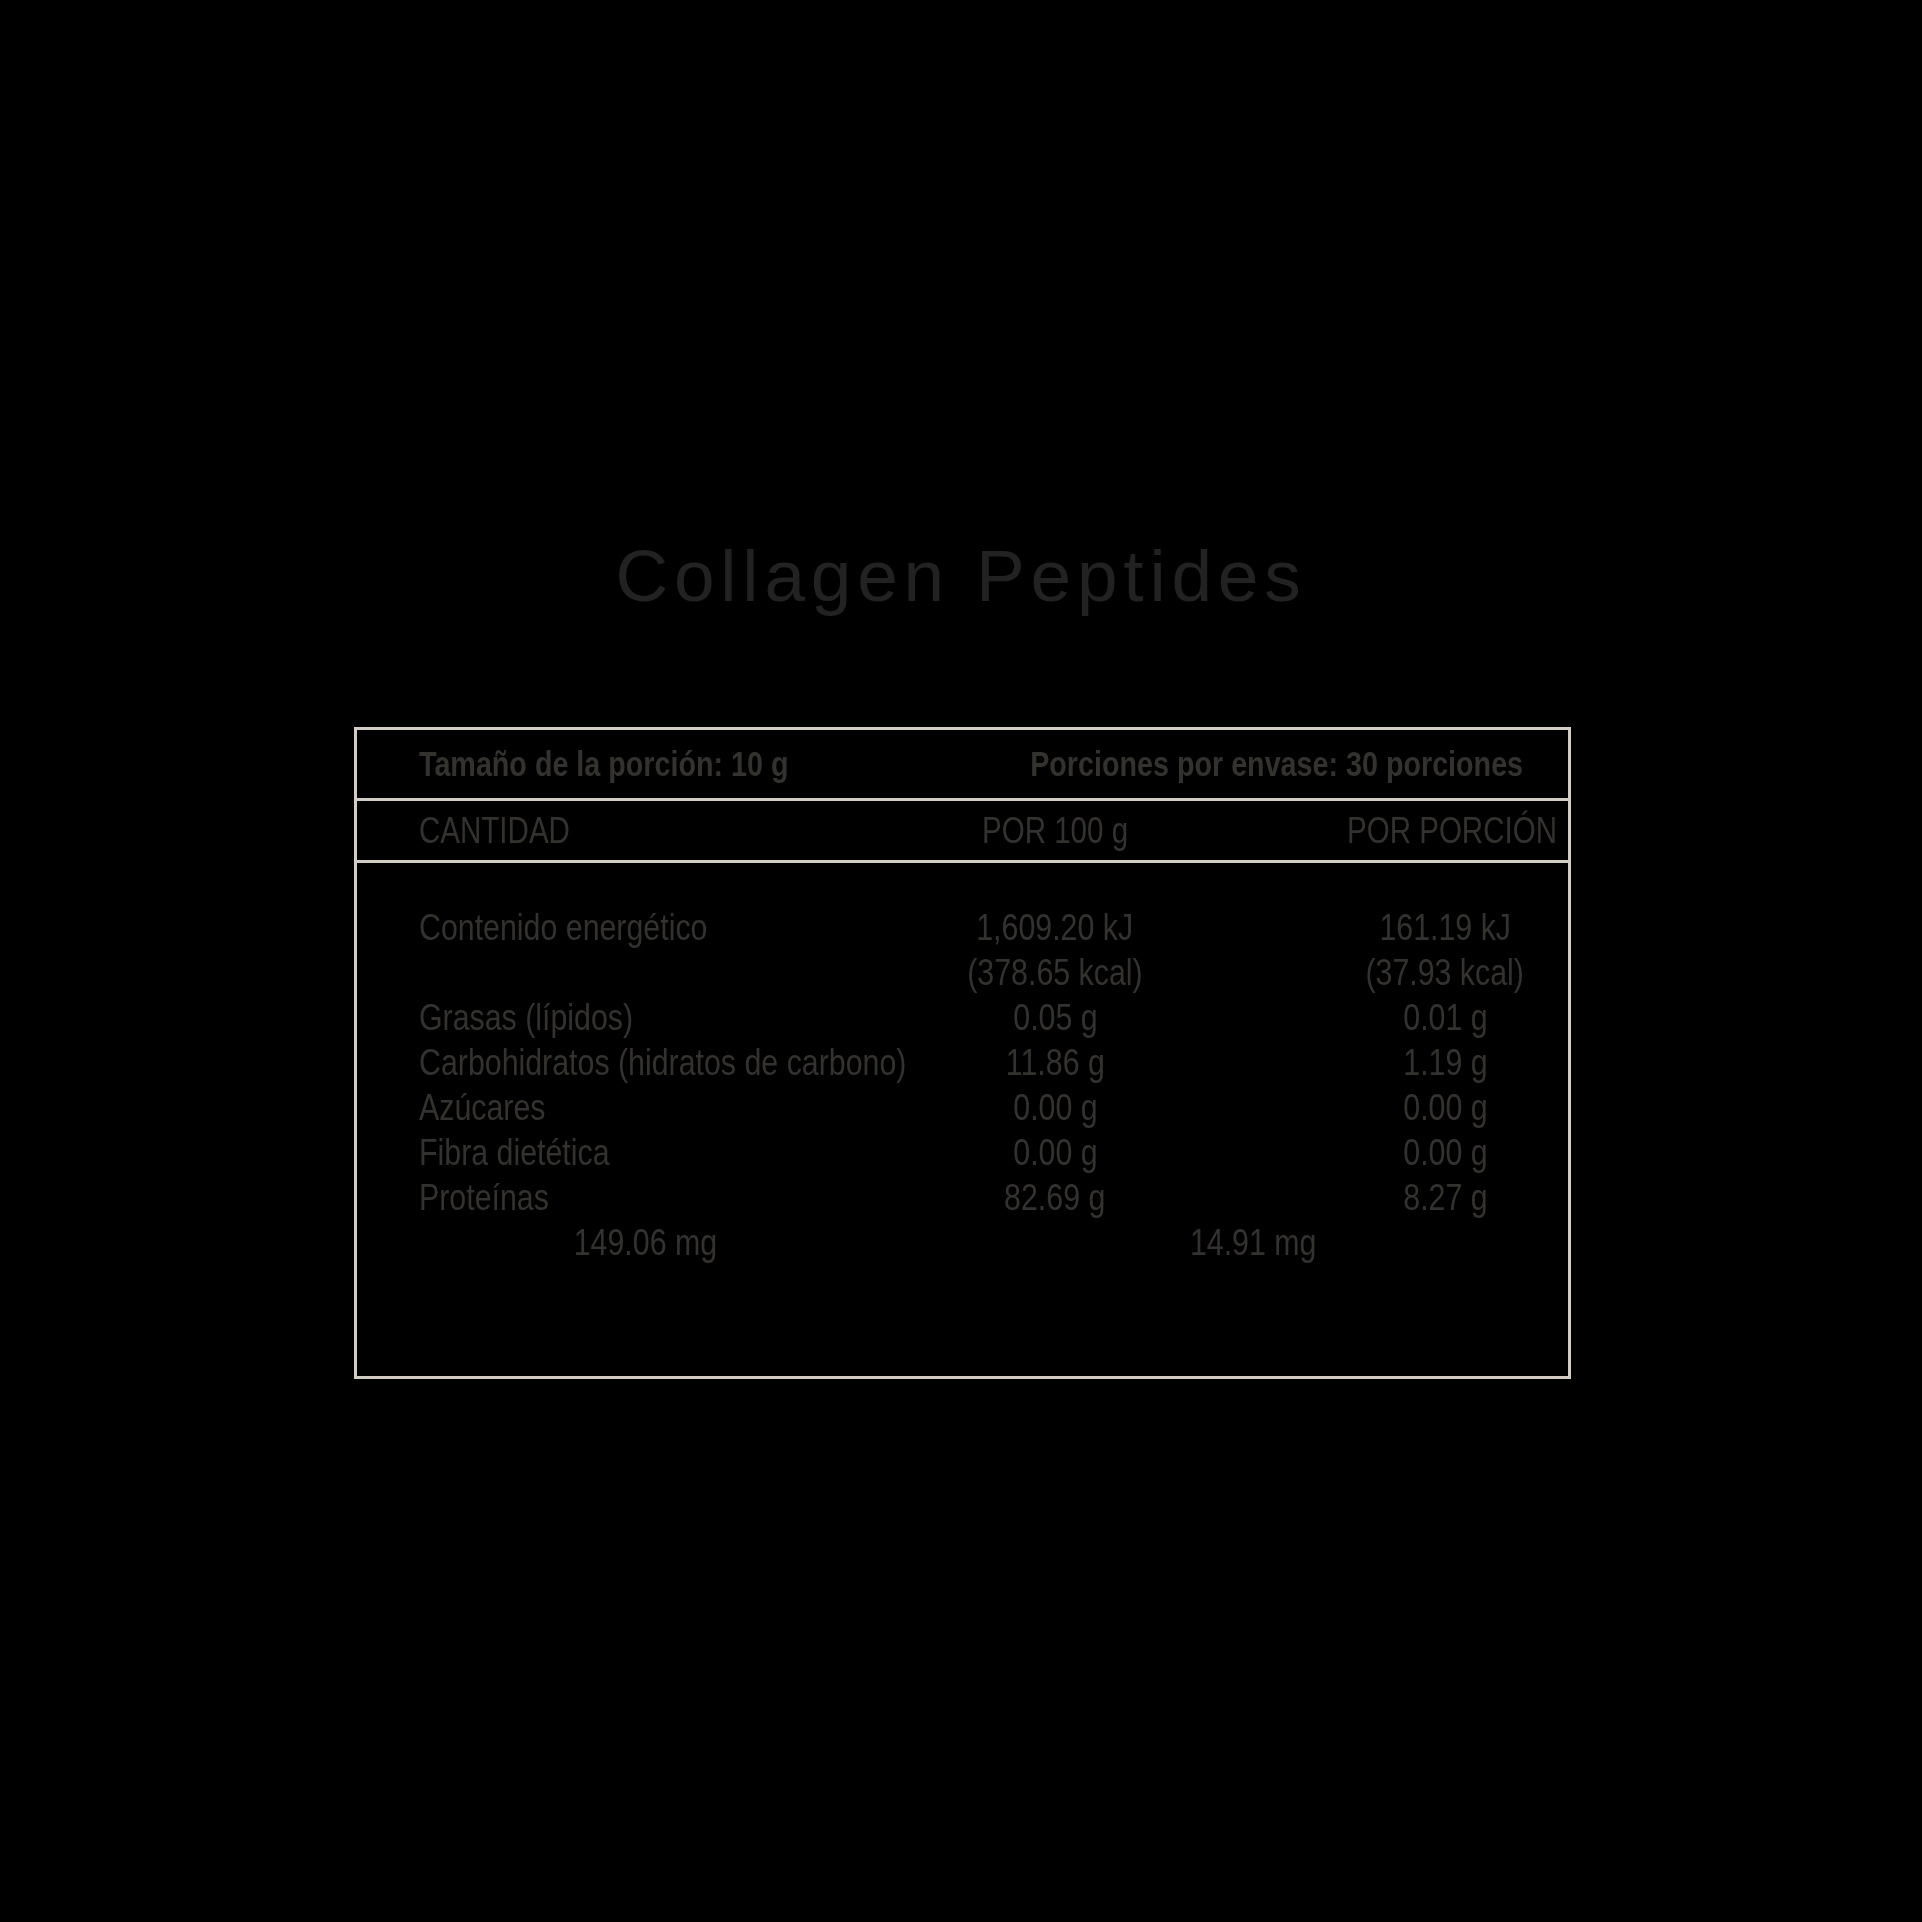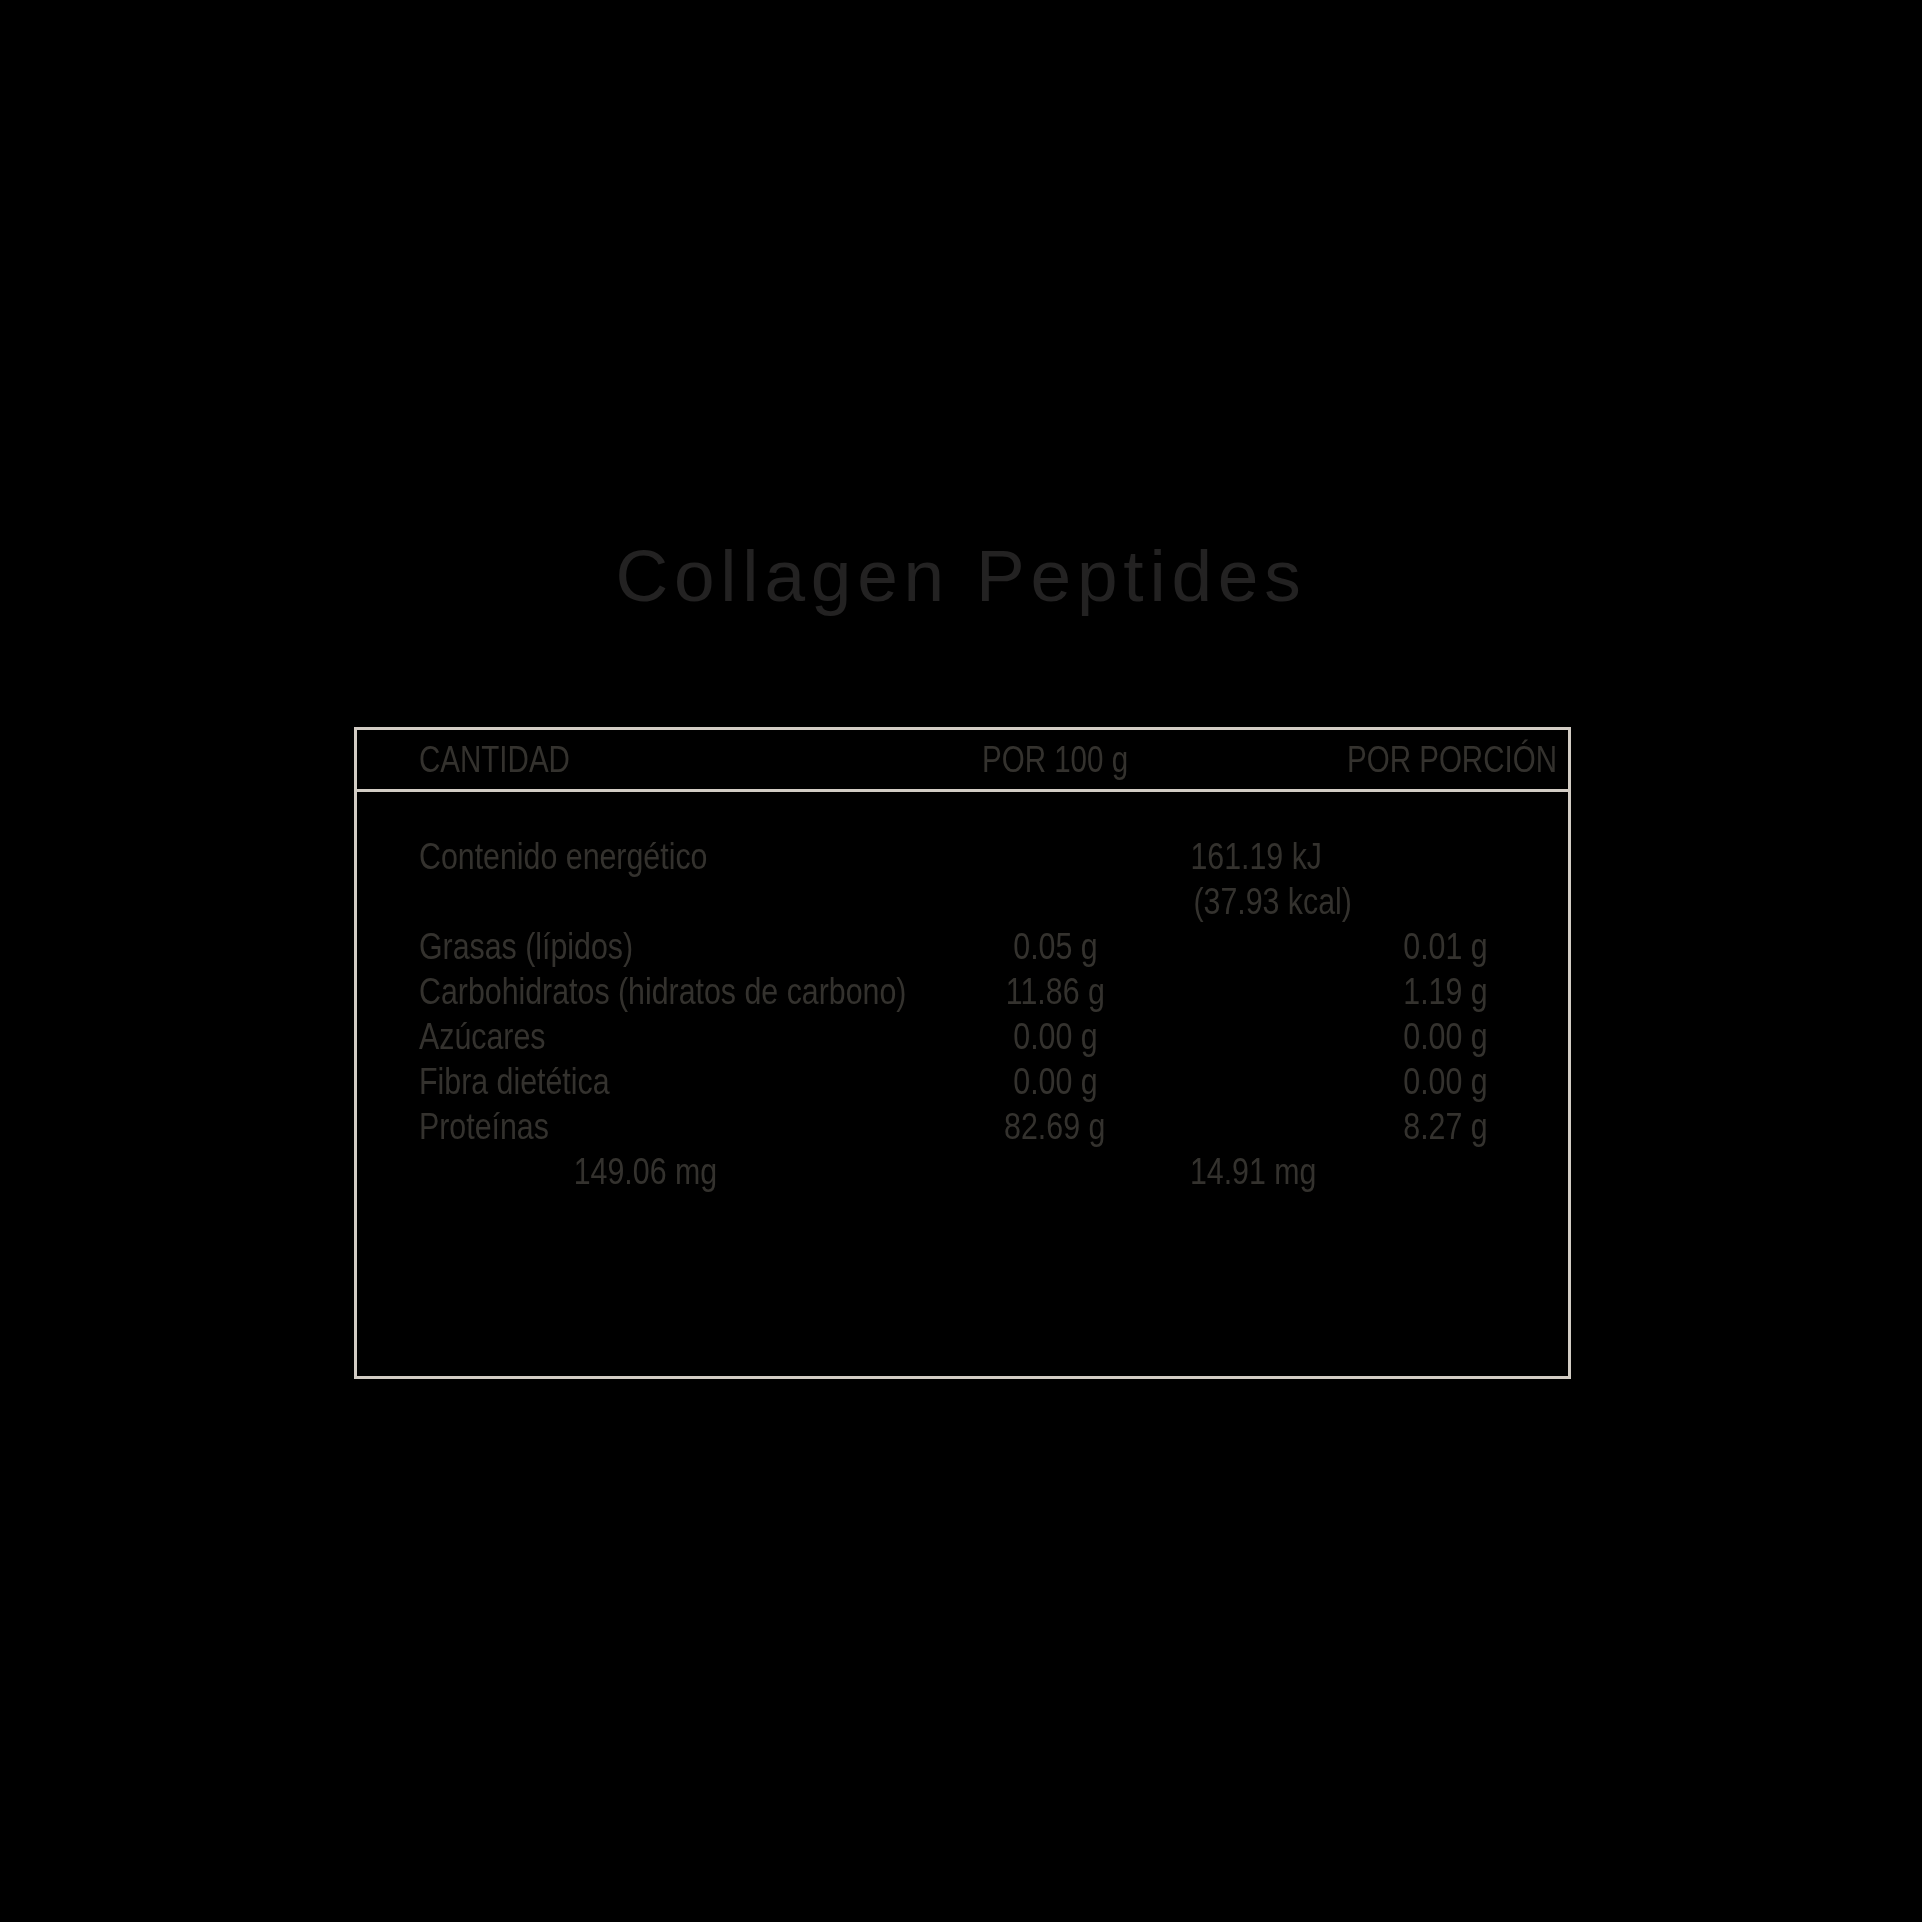"Tamaño de la porción: 10" div.nt-section { html: none -> <div> <span>Tamaño de la porción: 10 g</span> <span>Porciones por envase: 30 porciones</span> </div> }
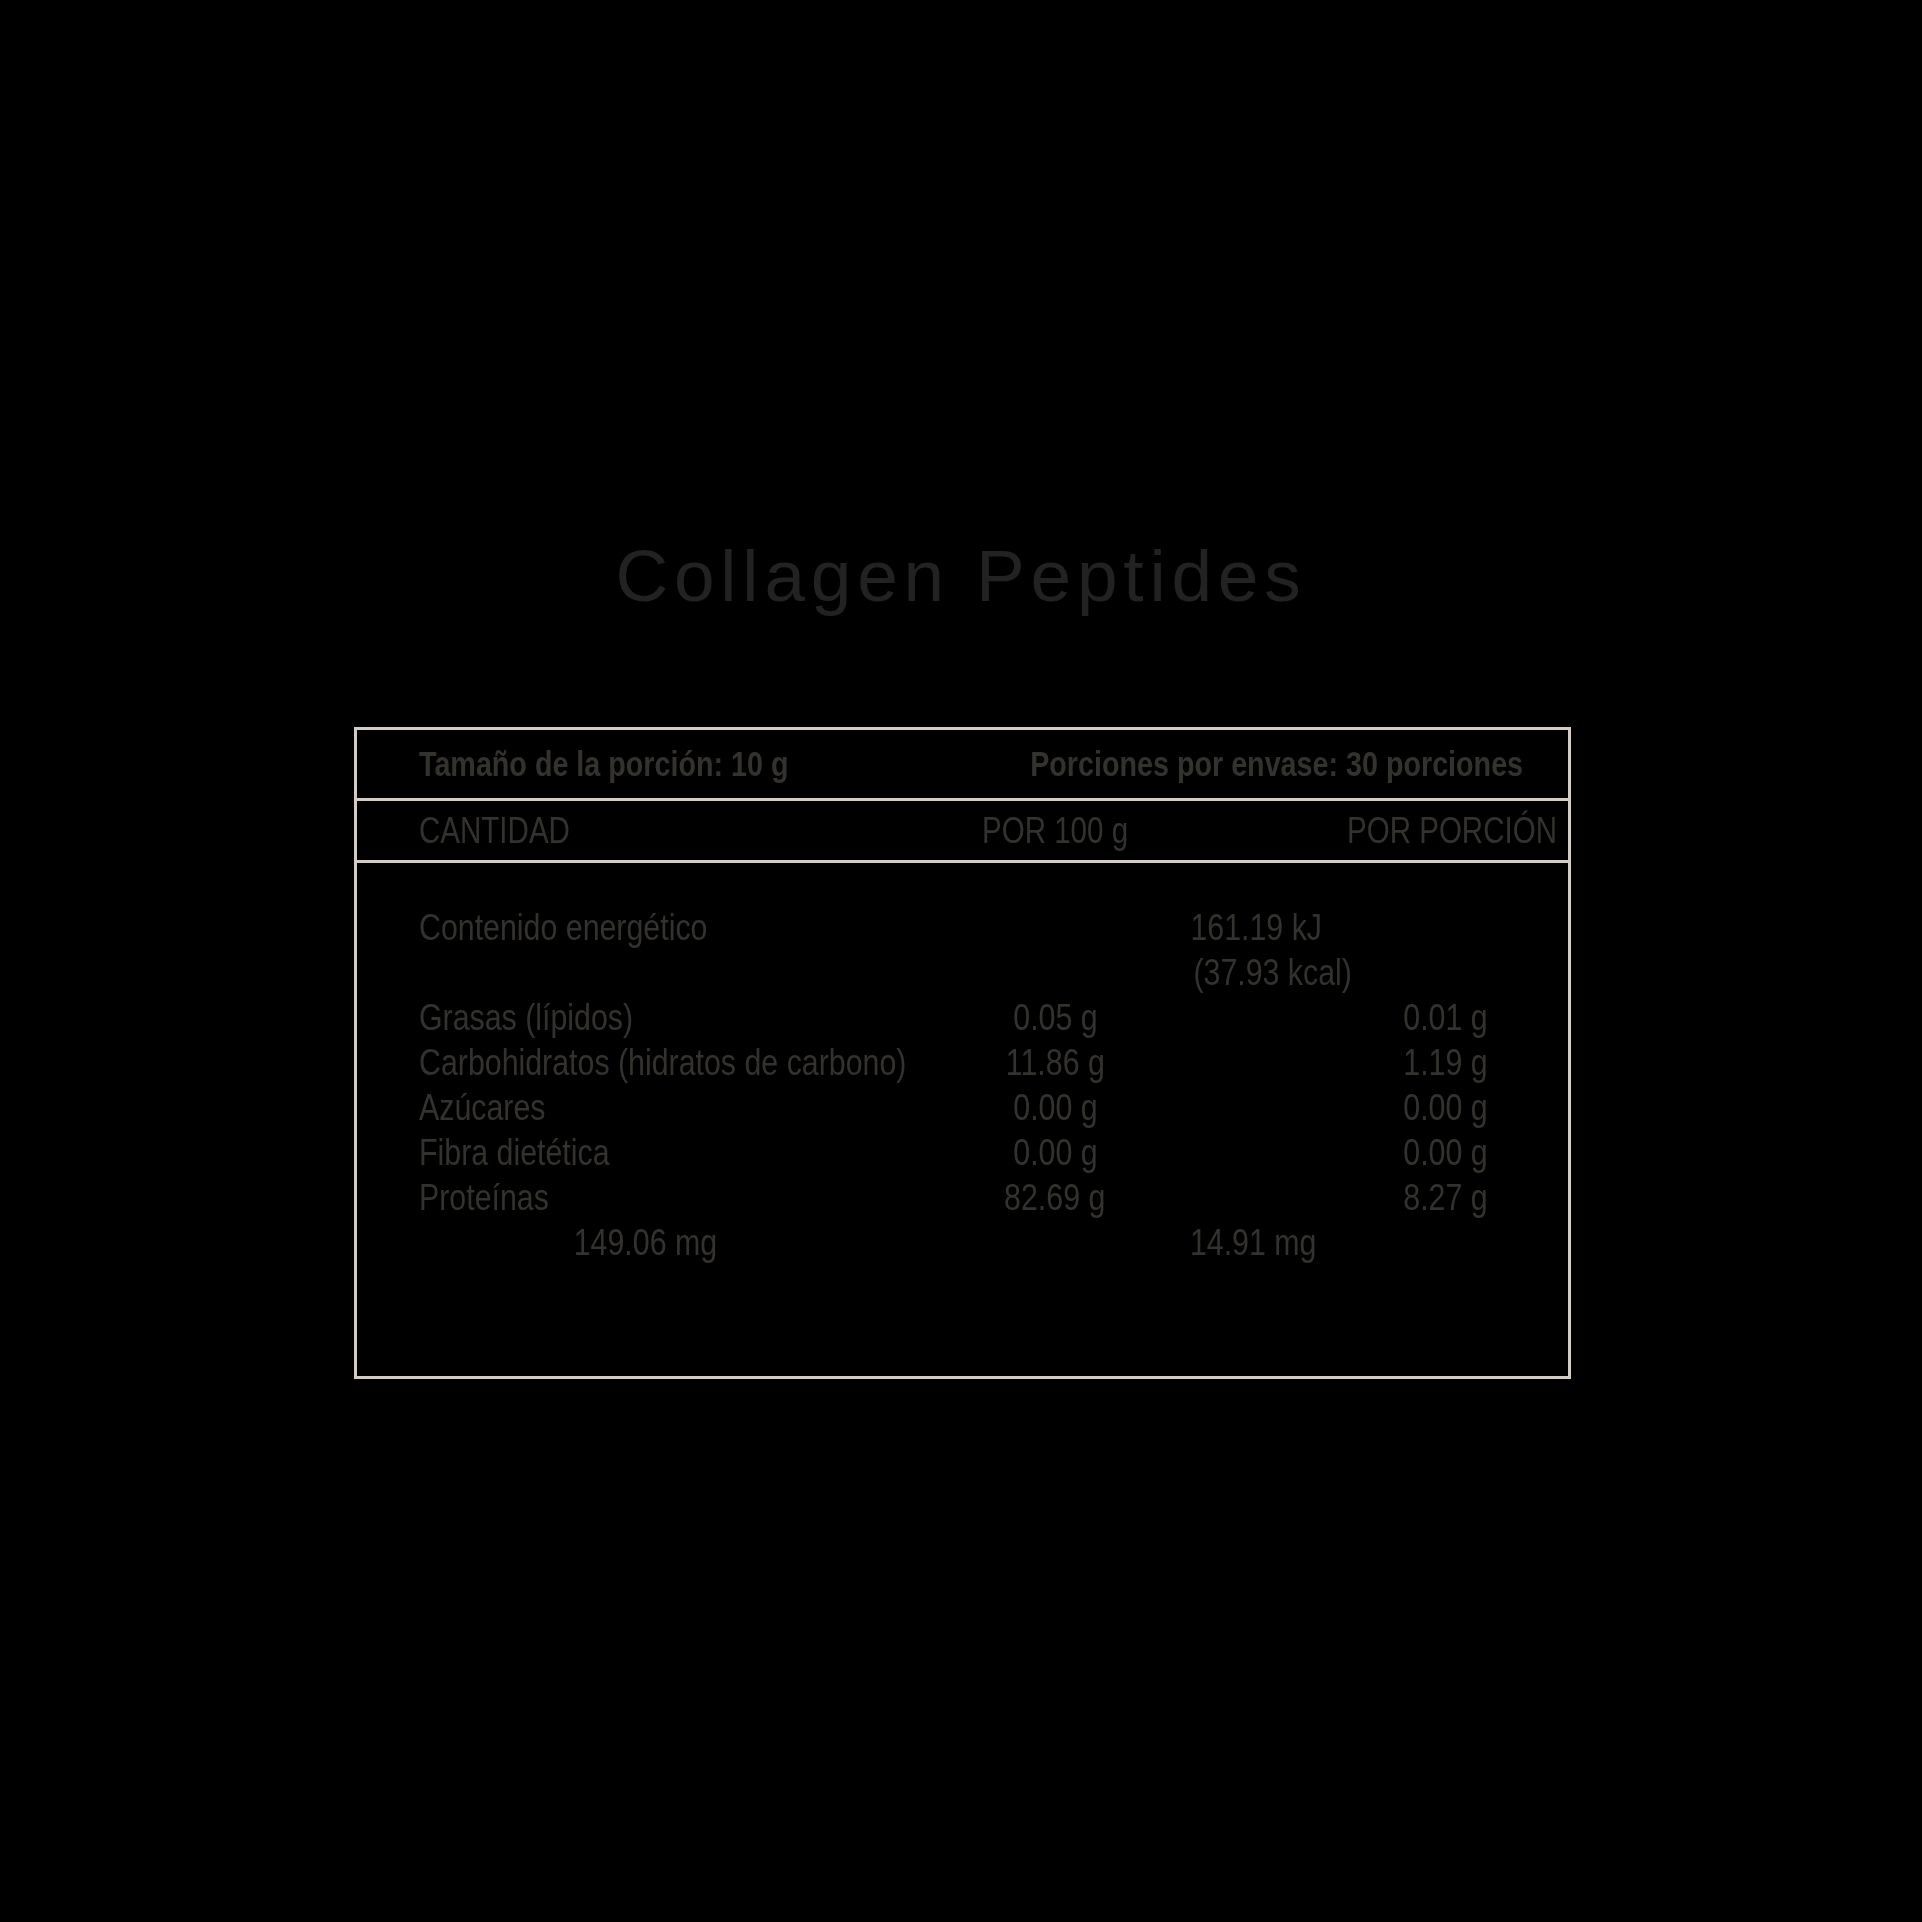"1,609.20 kJ" div.cell-val { html: none -> <div> <span>1,609.20 kJ</span><br> <span>(378.65 kcal)</span> </div> }
